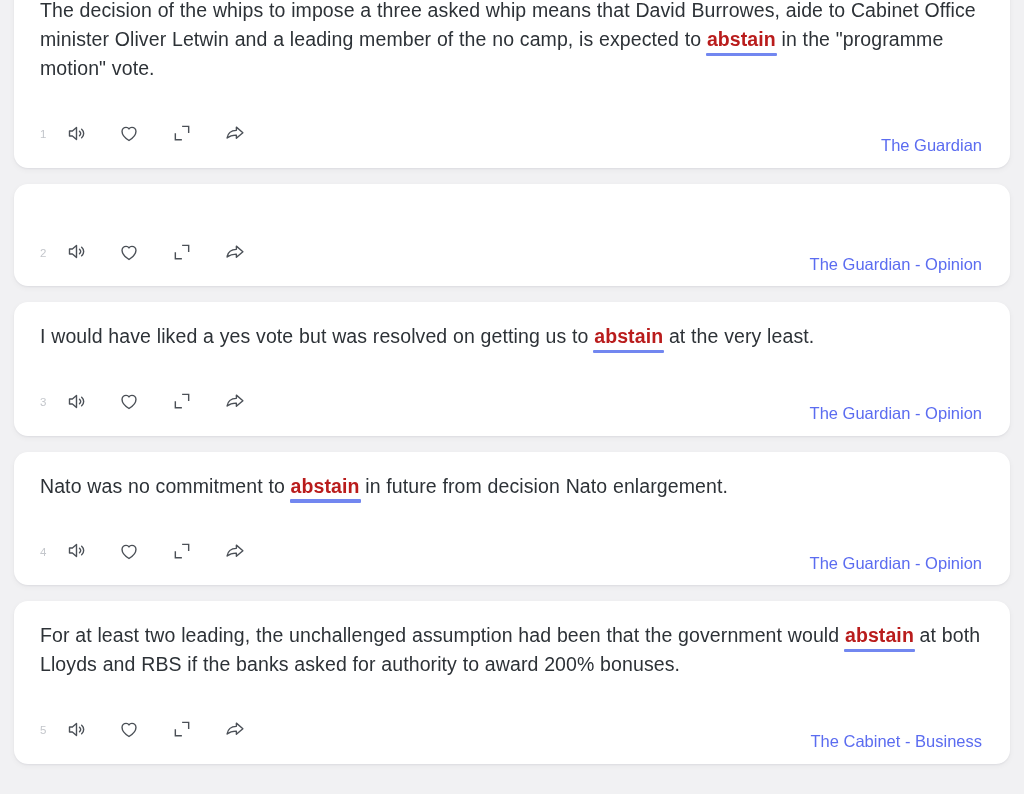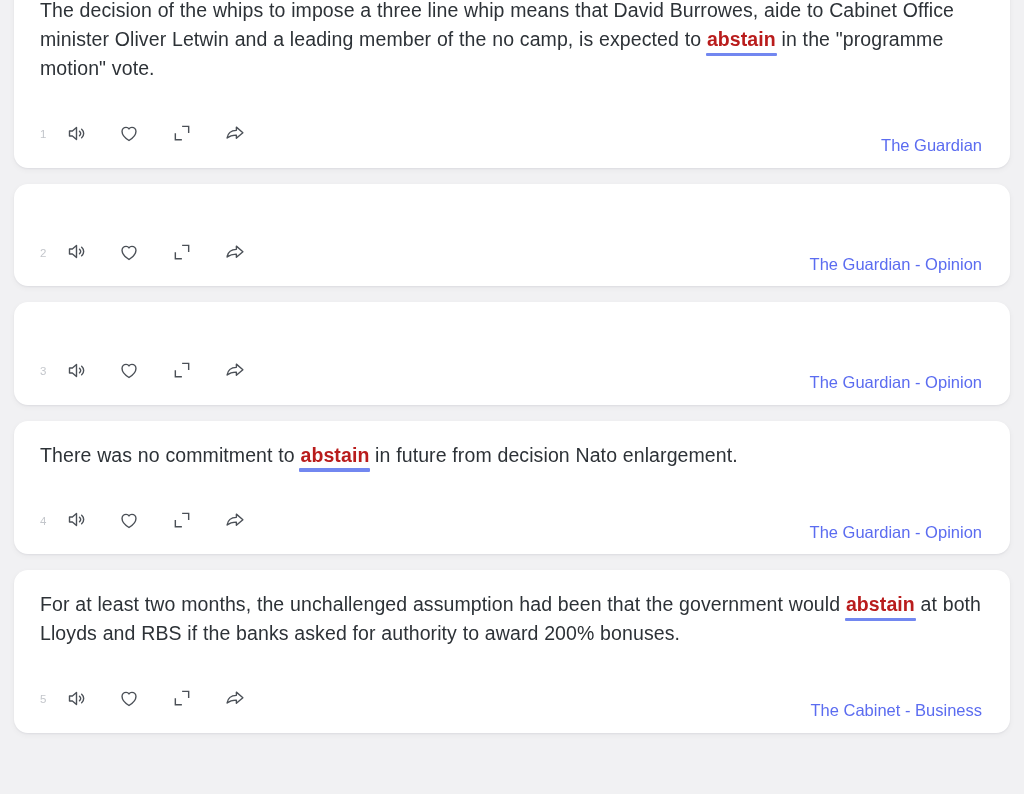"The decision of the whips" span { text: line -> asked }
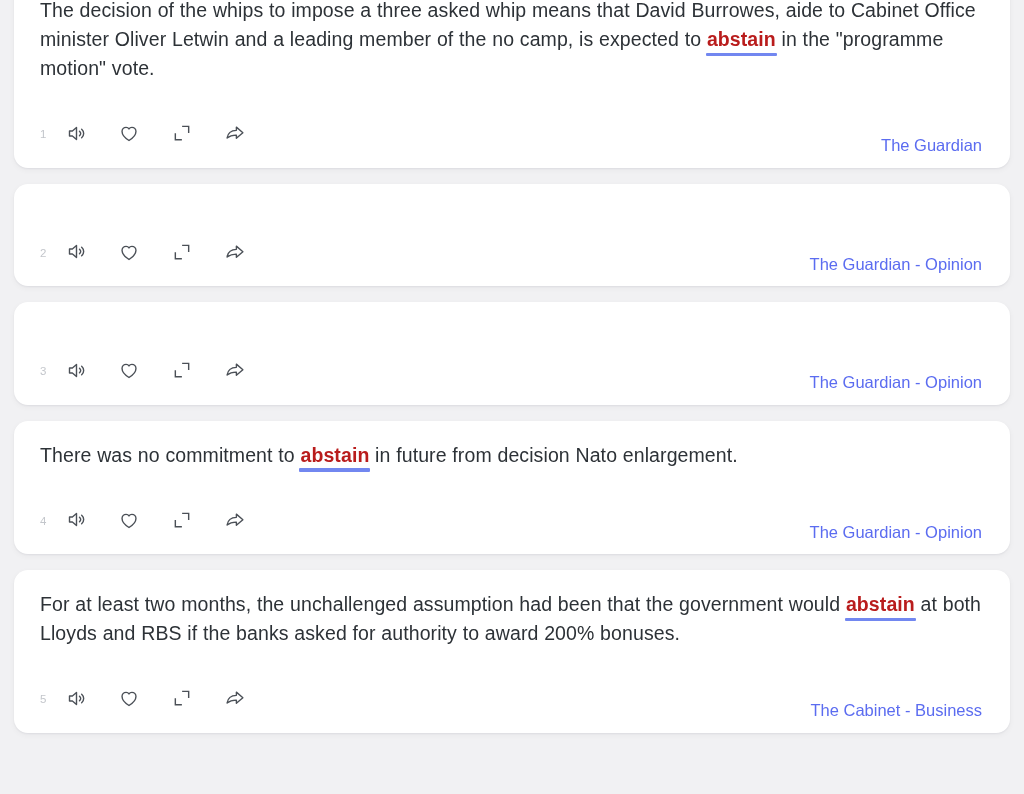"I would have liked a" div.sentence { html: none -> <div> <span>I would have liked a yes vote but was resolved on getting us to </span><span>abstain</span><span> at the very least.</span> </div> }
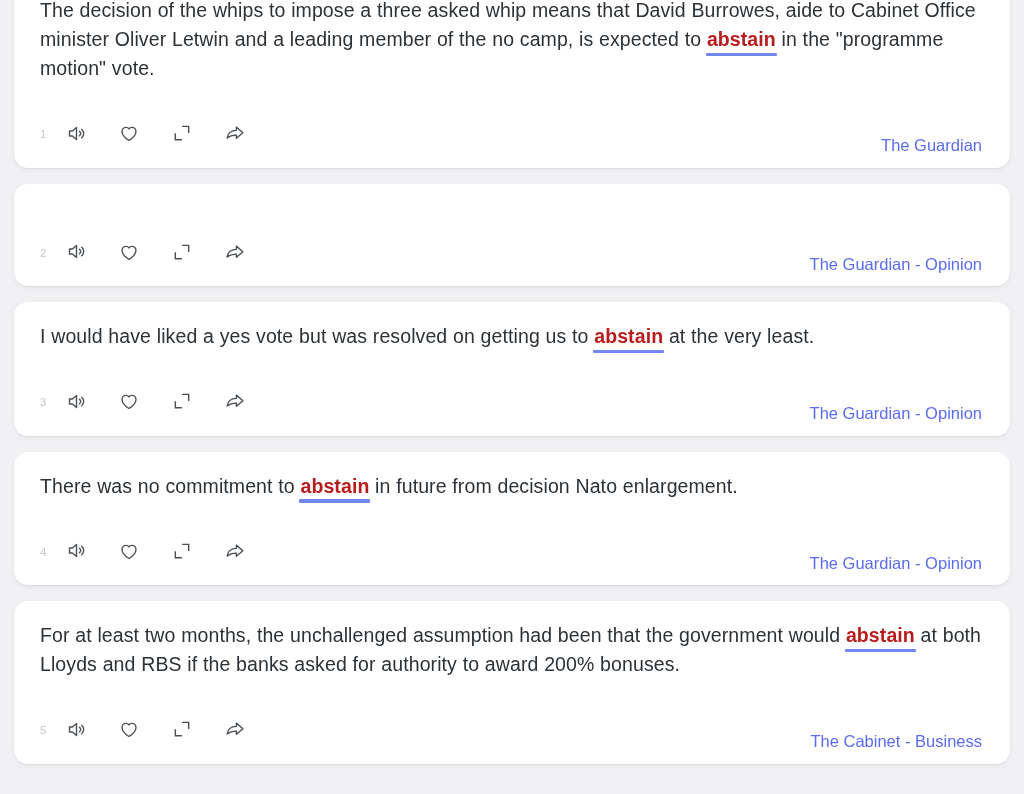"There was no commitment to" span { text: There -> Nato }
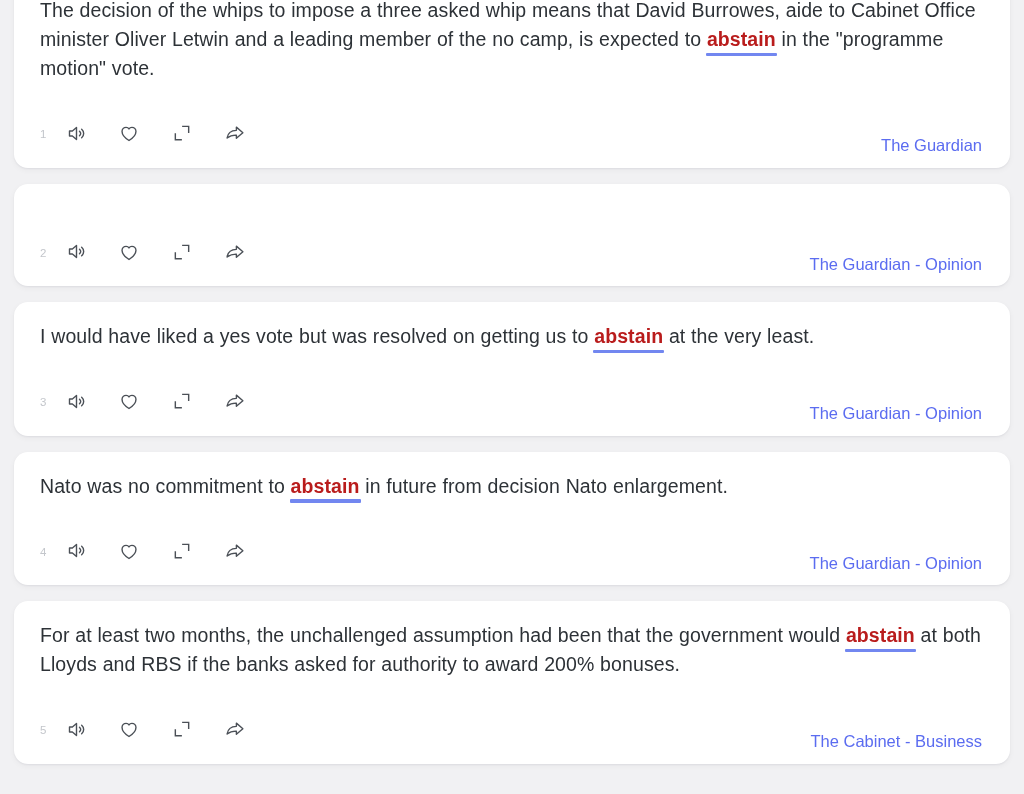"For at least two months," span { text: months -> leading }
